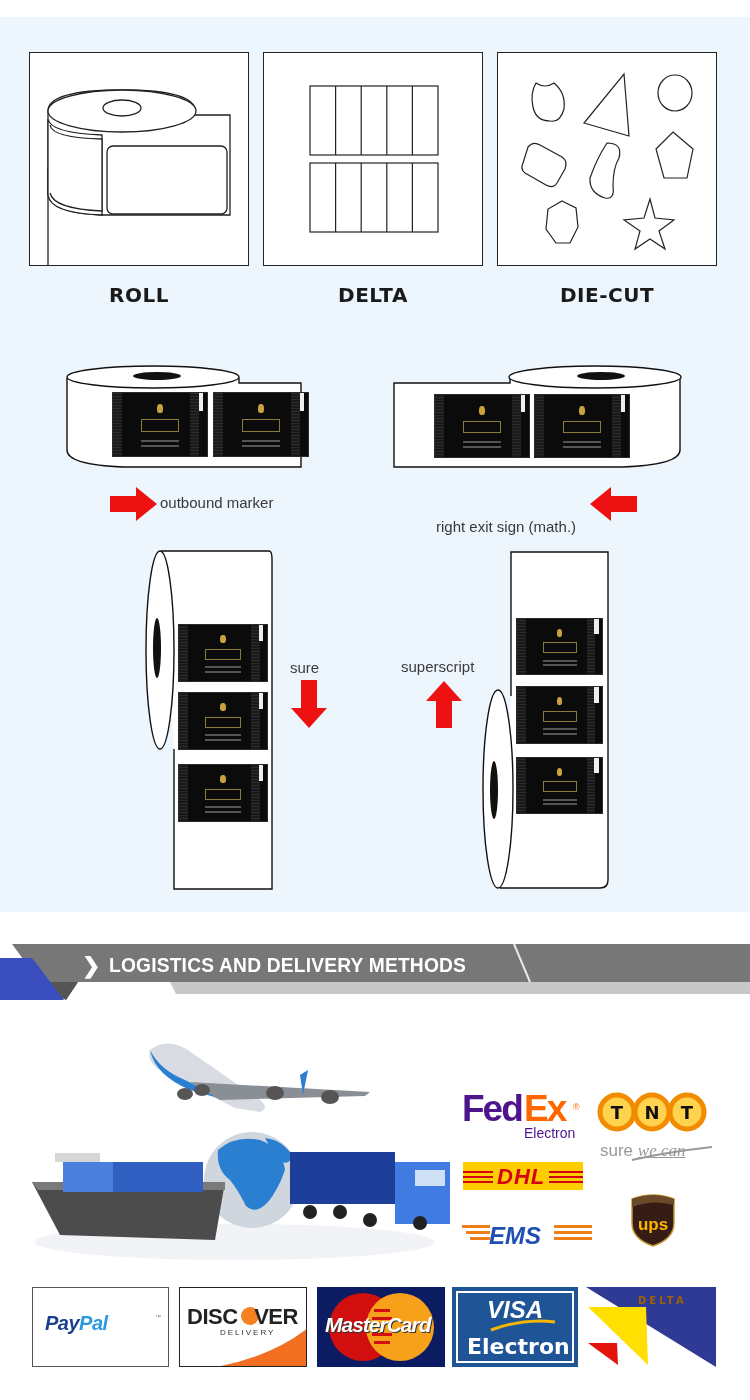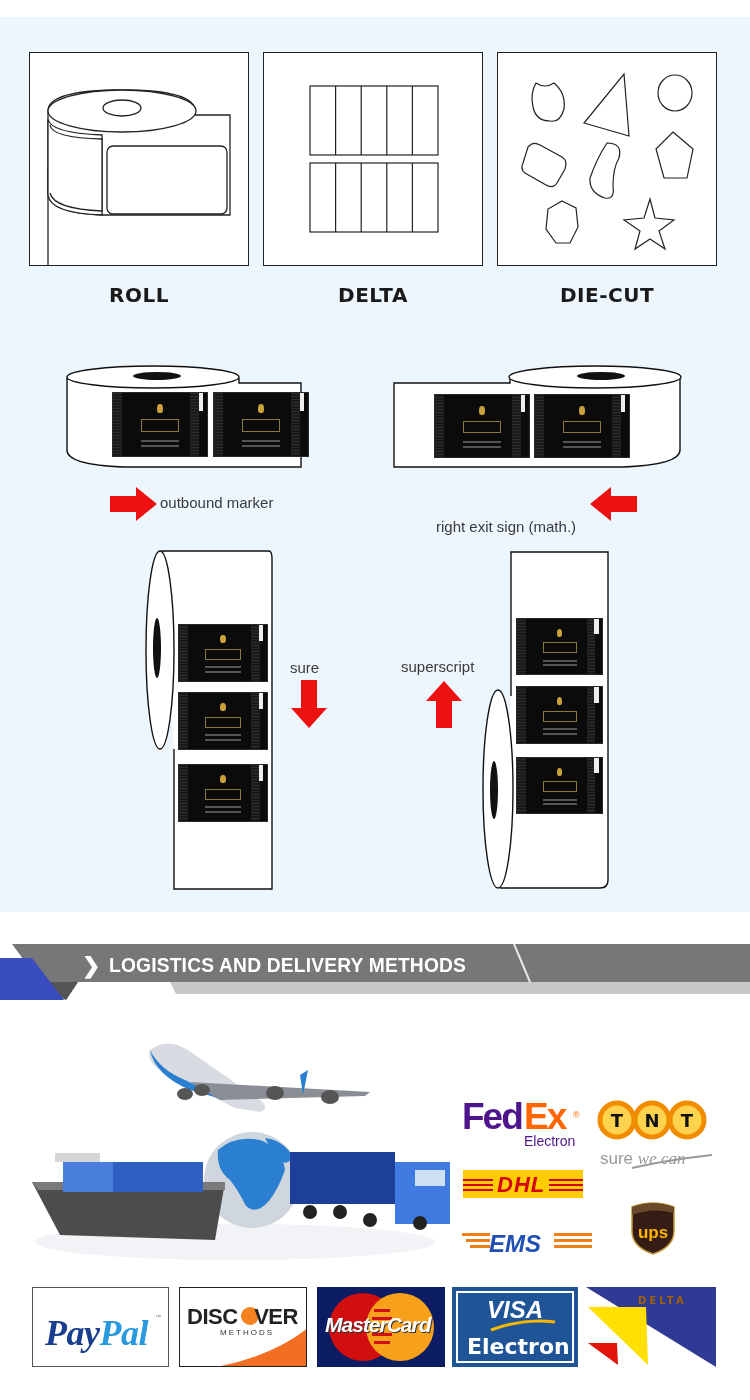"Fed" .carrier { margin-top: 8px -> none }
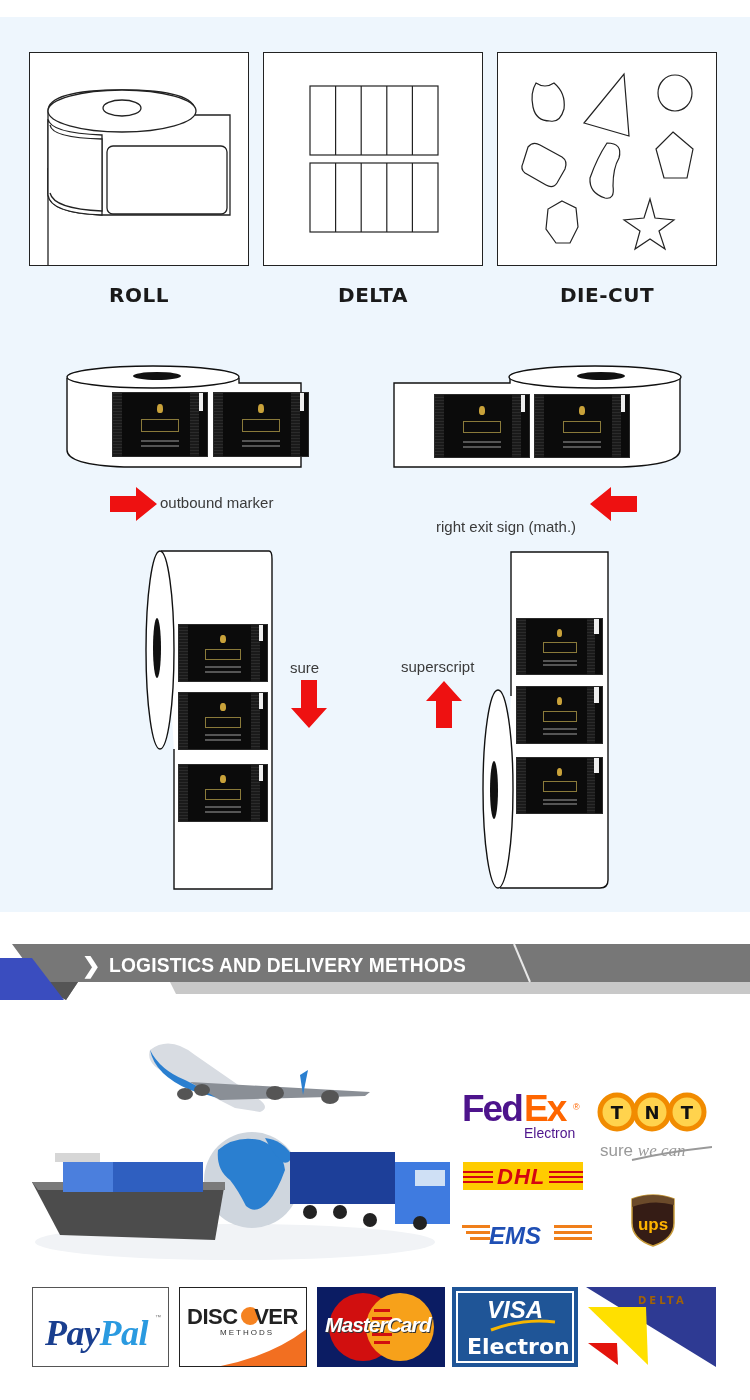"we can" i { text-decoration: none -> underline }
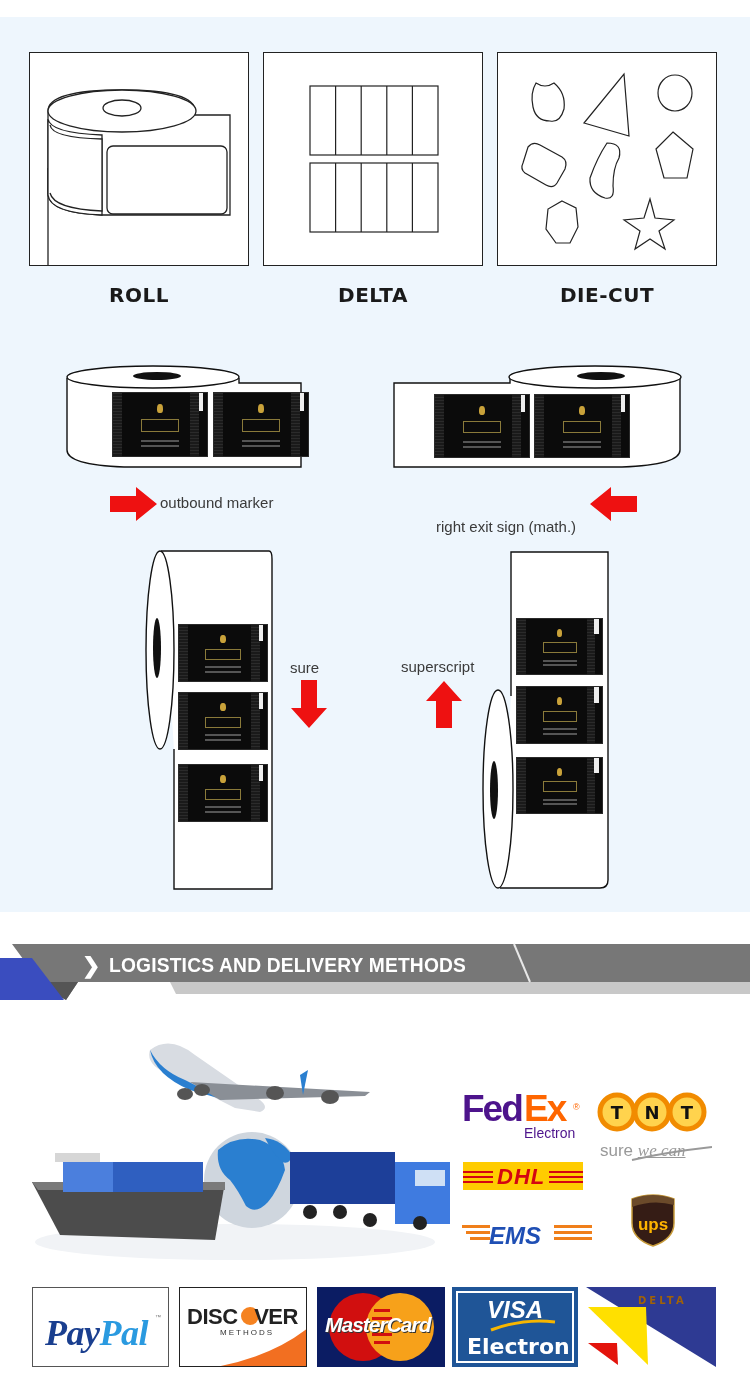"PayPal" span { font-family: Liberation Serif, serif -> Liberation Sans, sans-serif; font-size: 36px -> 20px }
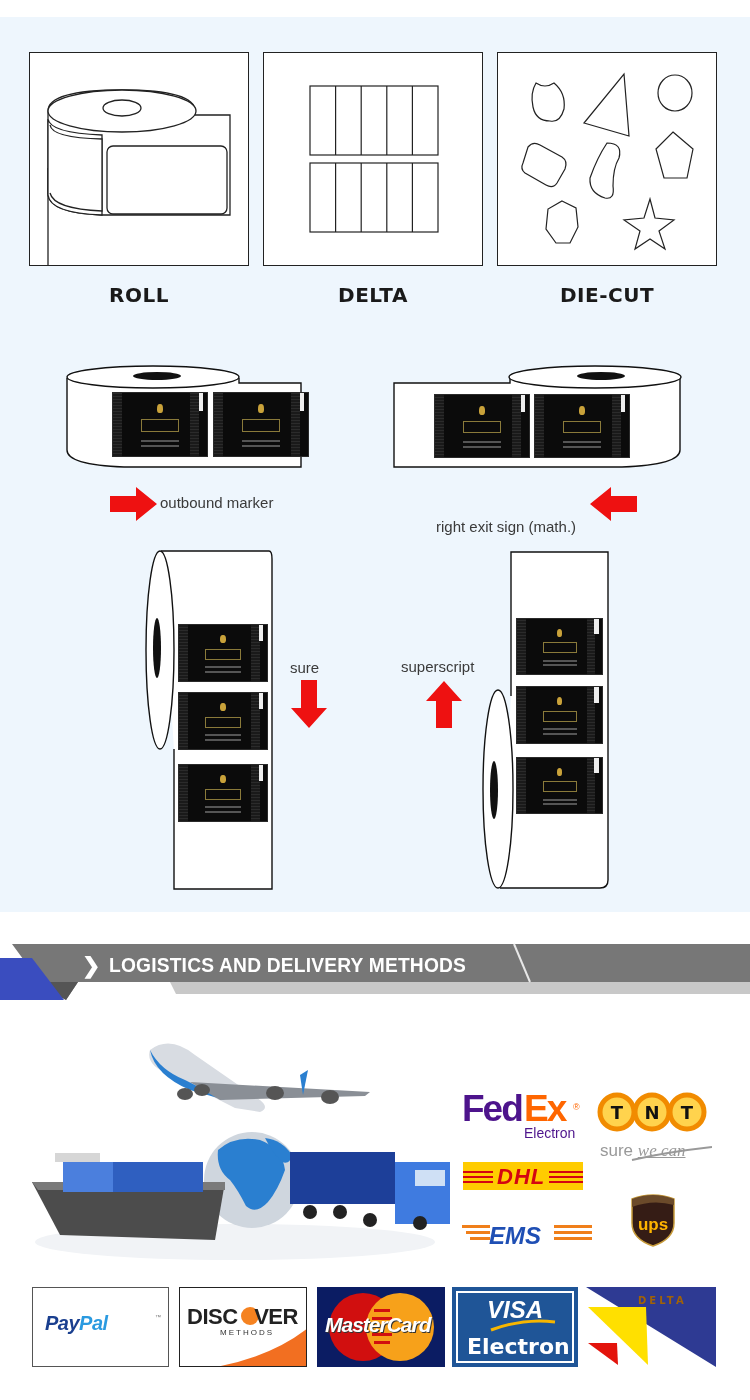"METHODS" span { text: METHODS -> DELIVERY }
